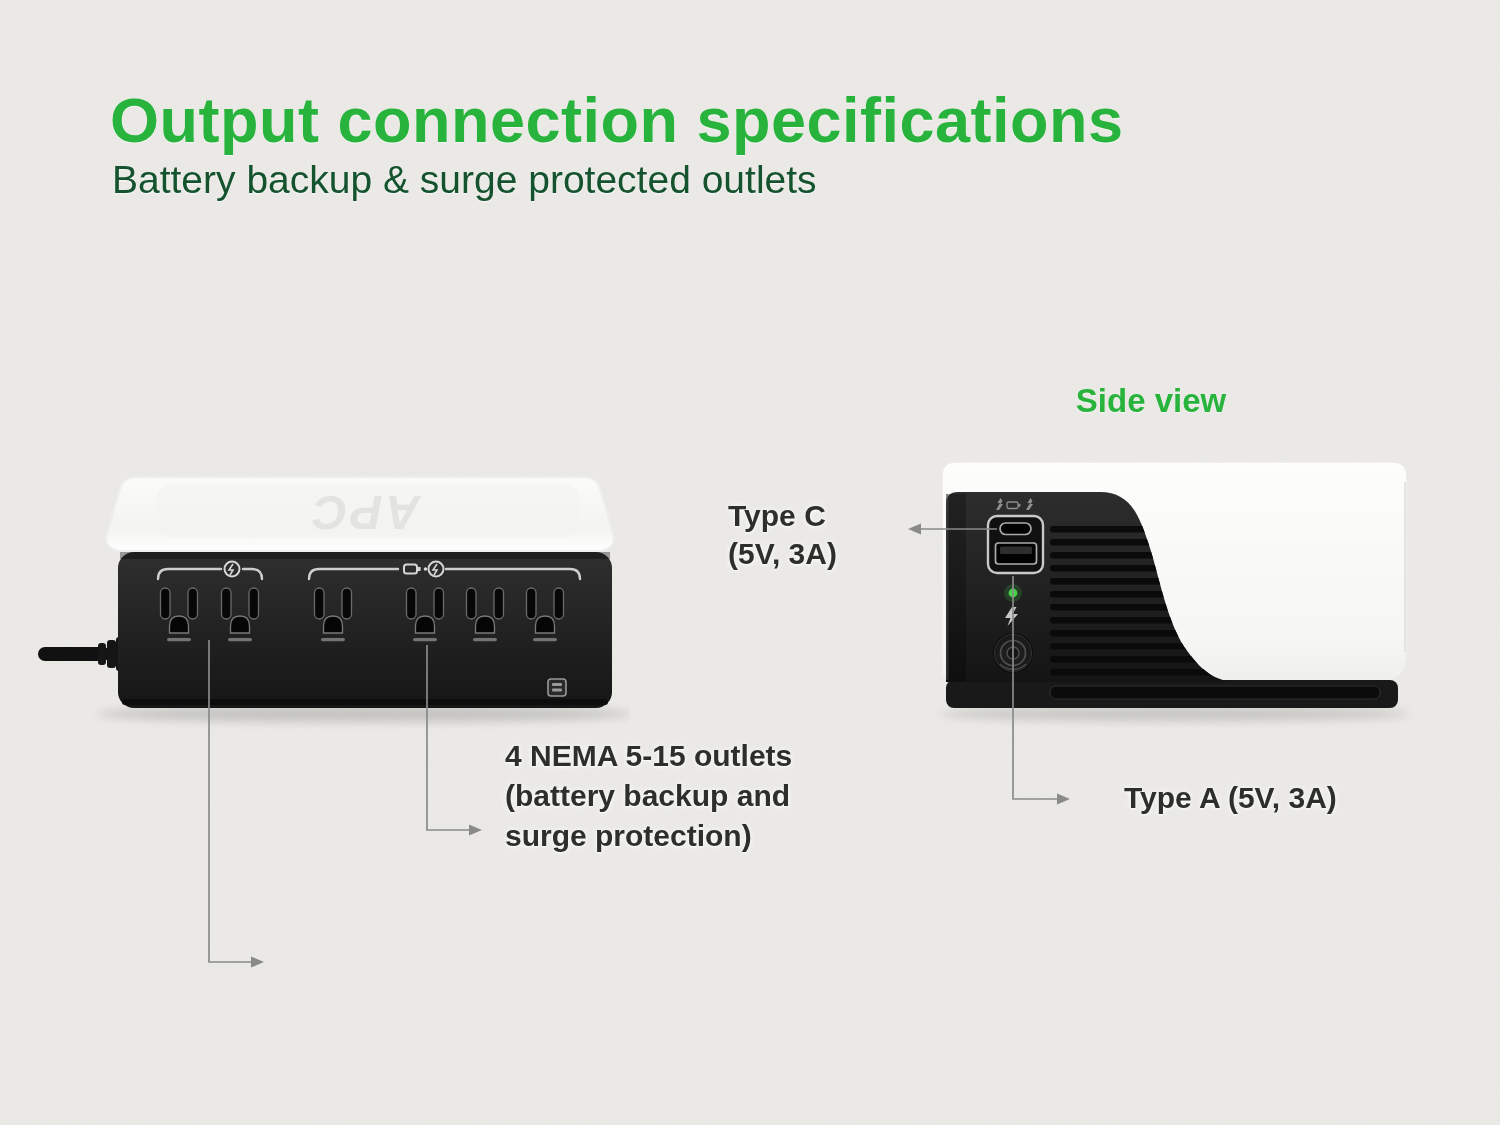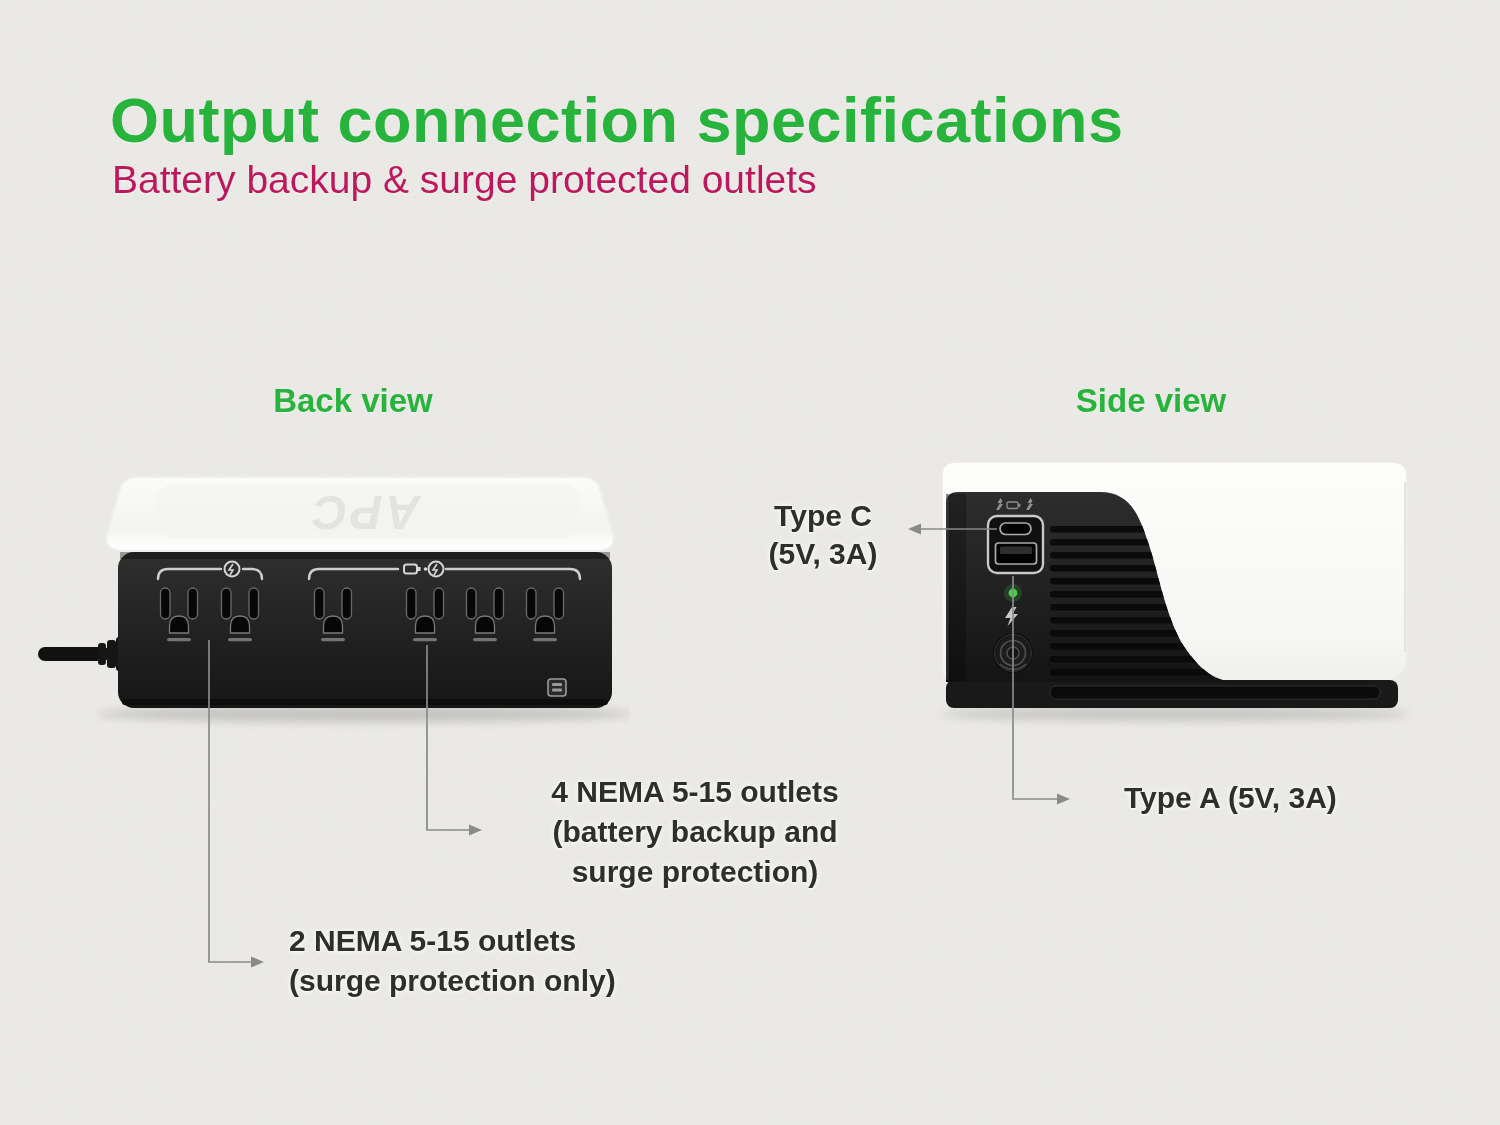"Battery backup & surge protected" .page-subtitle { color: #be185d -> #14532d }
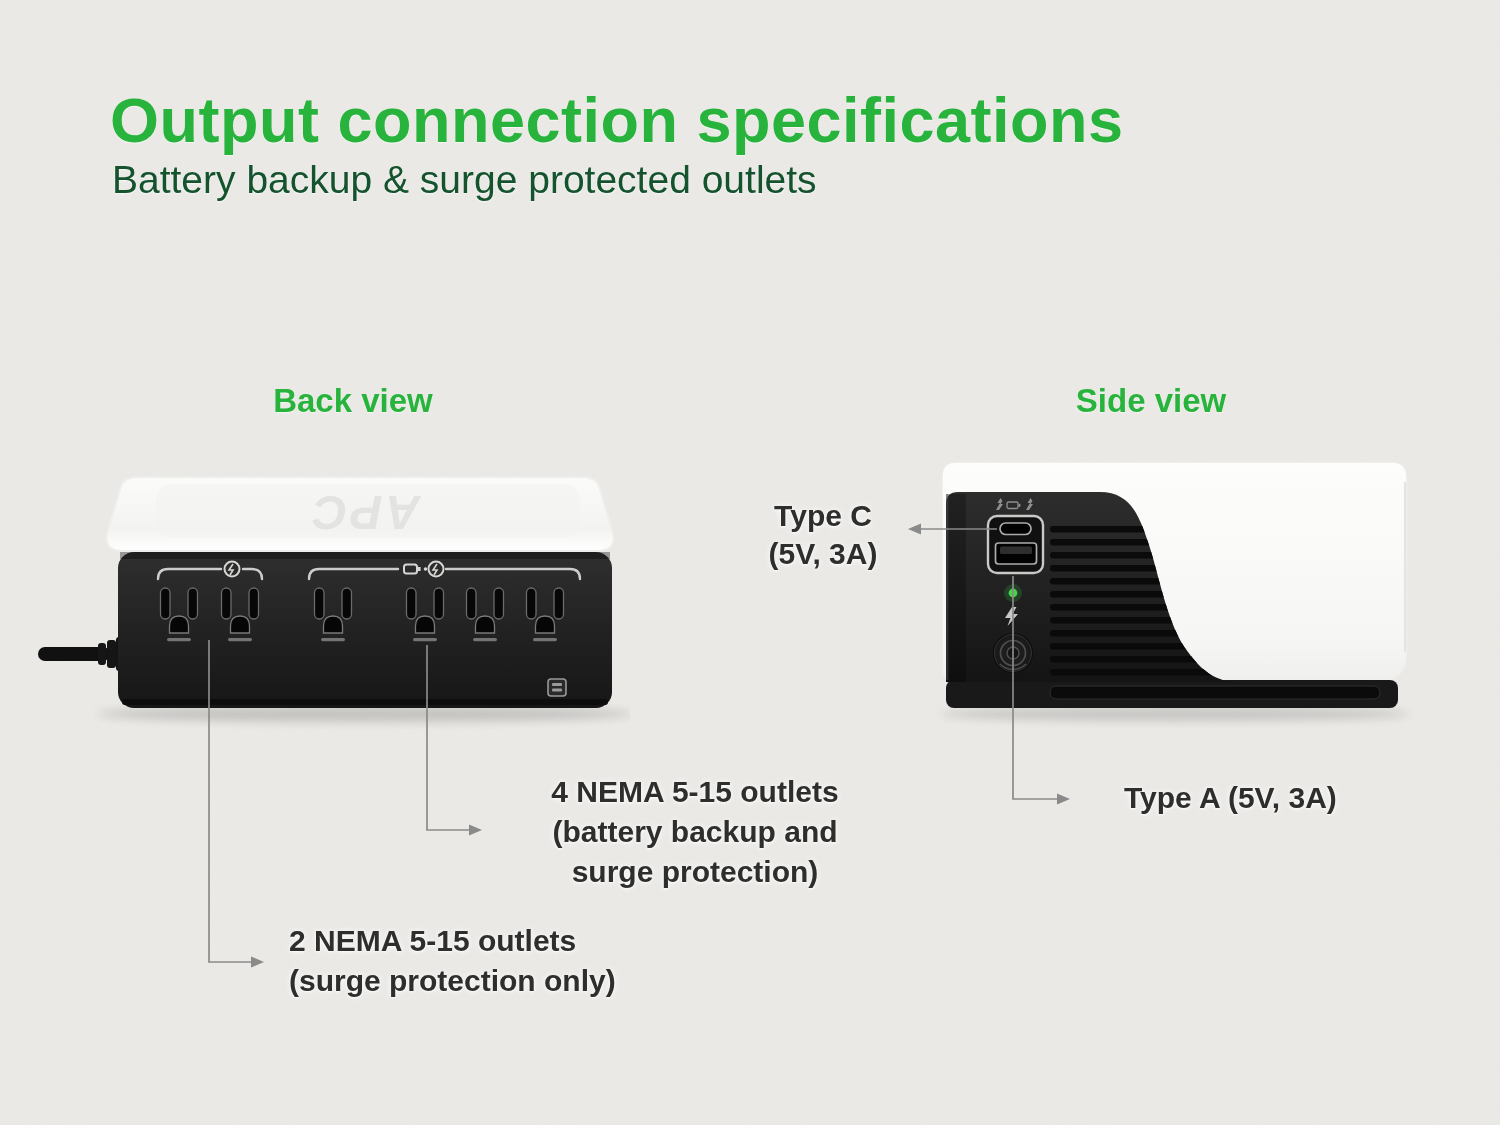"Back view" div.lbl { html: <div>Back view</div> -> none }
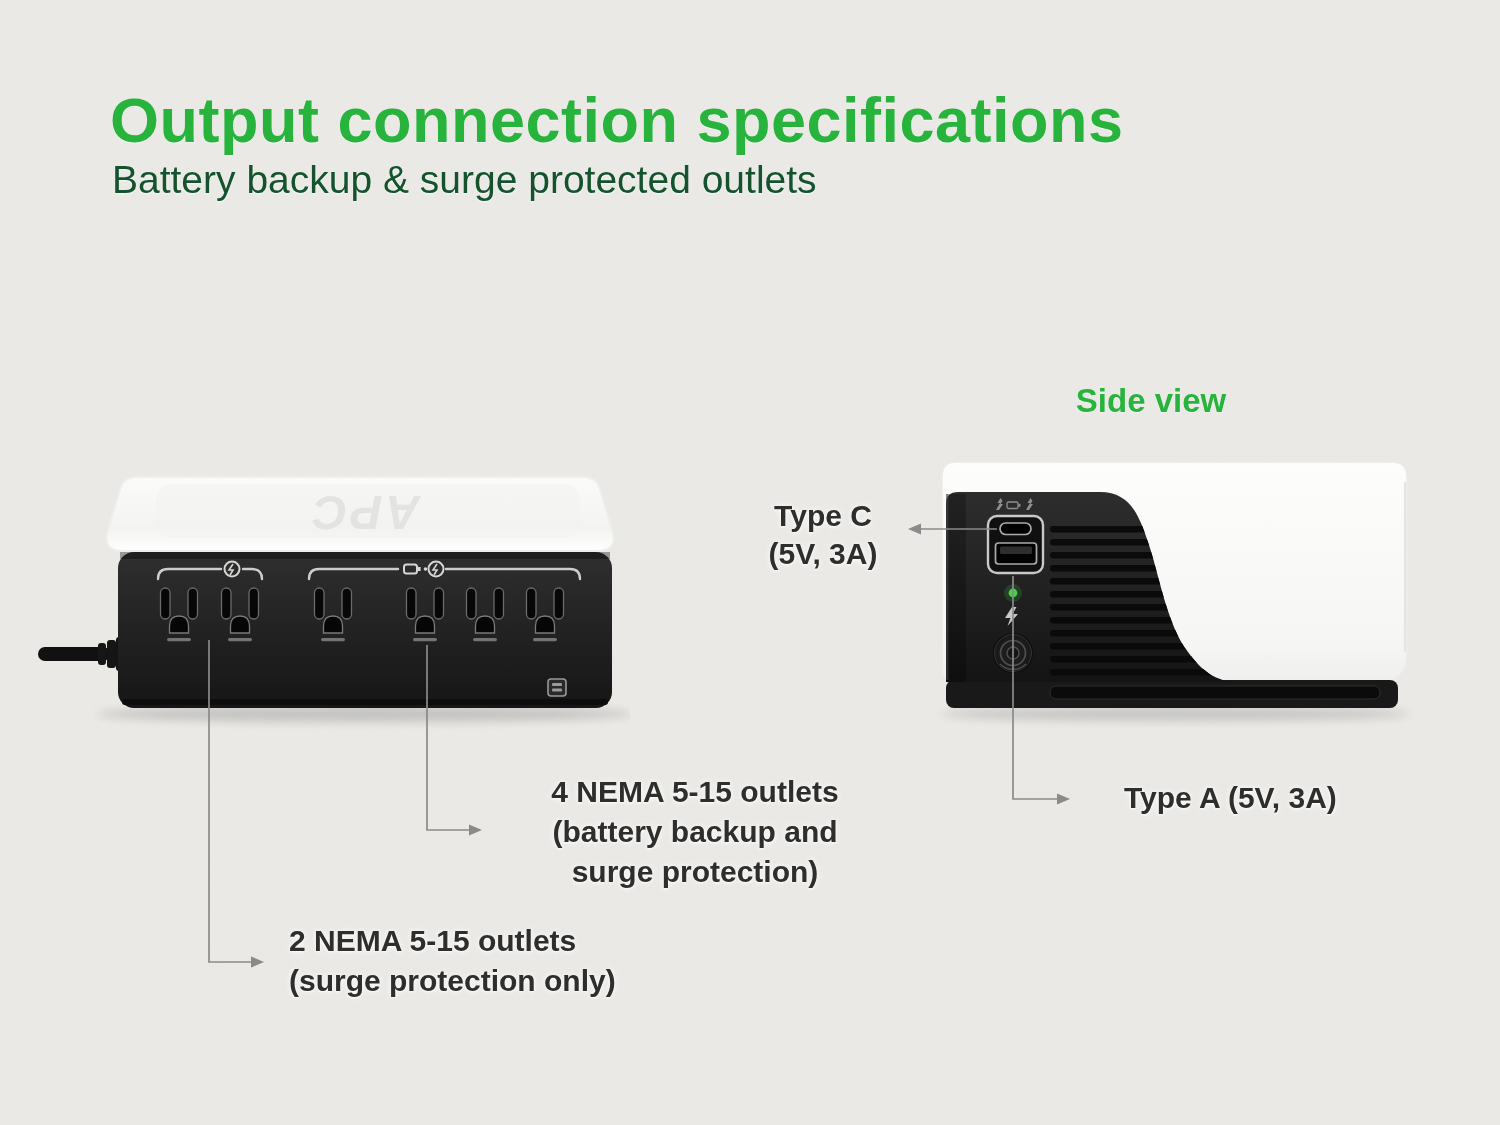"Type C" .callout-type-c { text-align: center -> none }
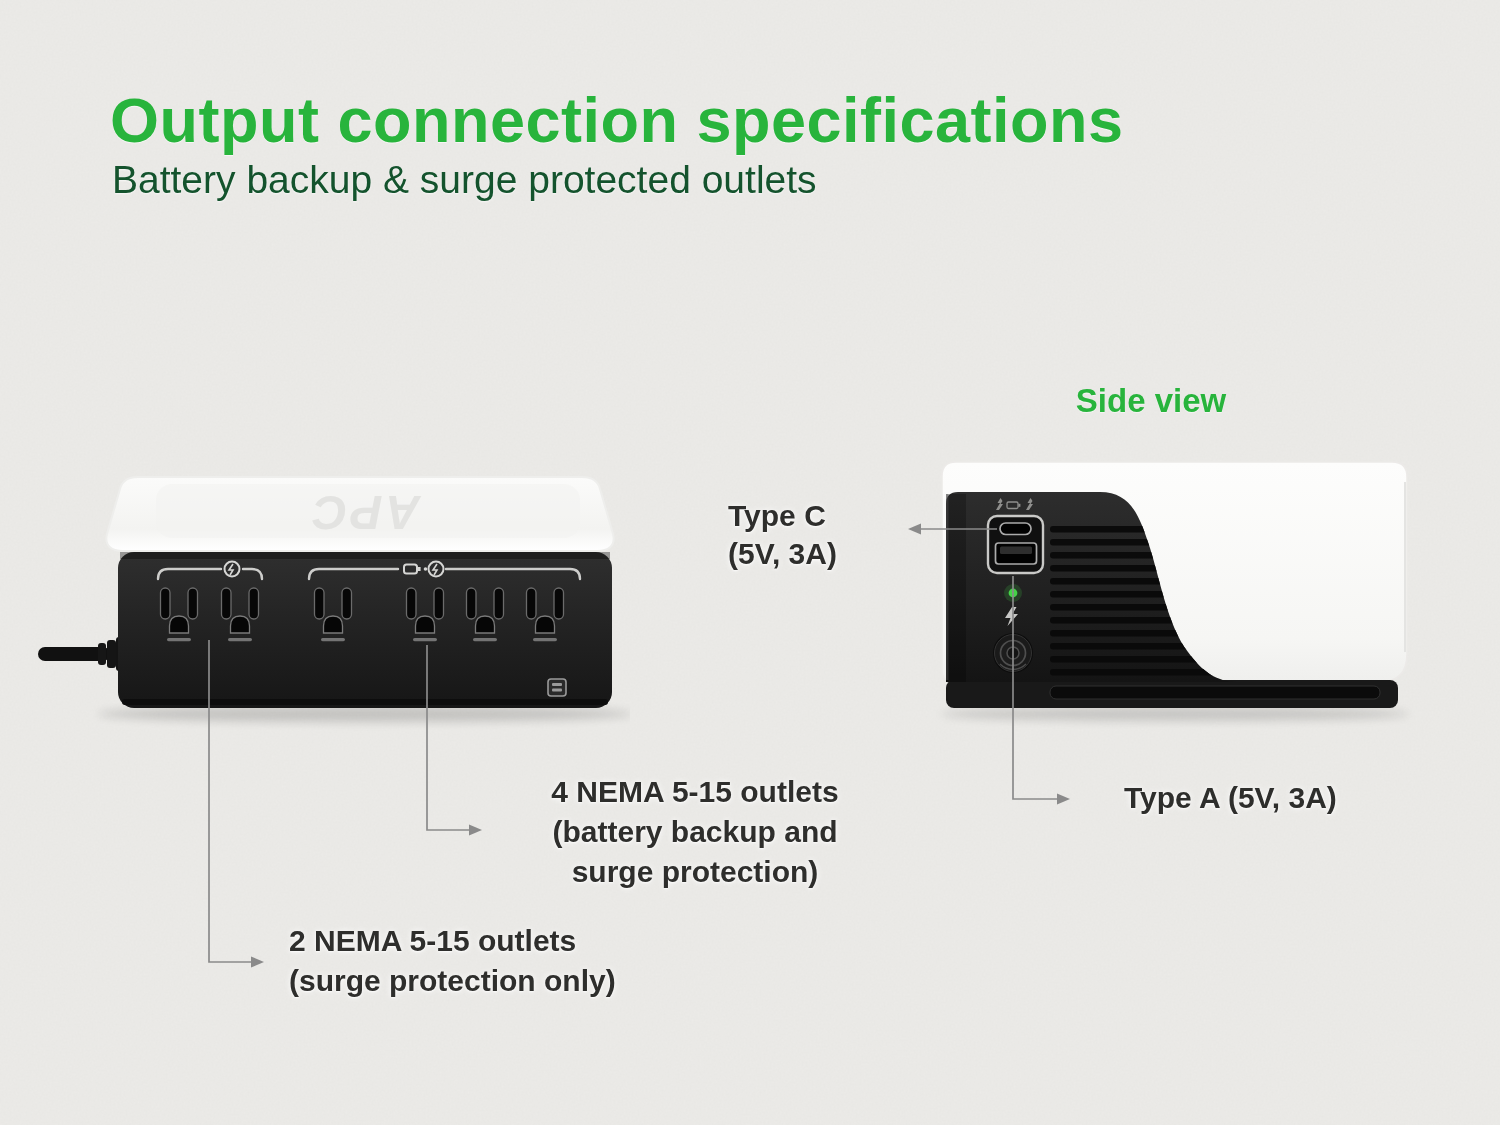"4 NEMA 5-15 outlets" .callout-nema4 { text-align: center -> none; top: 772px -> 736px }
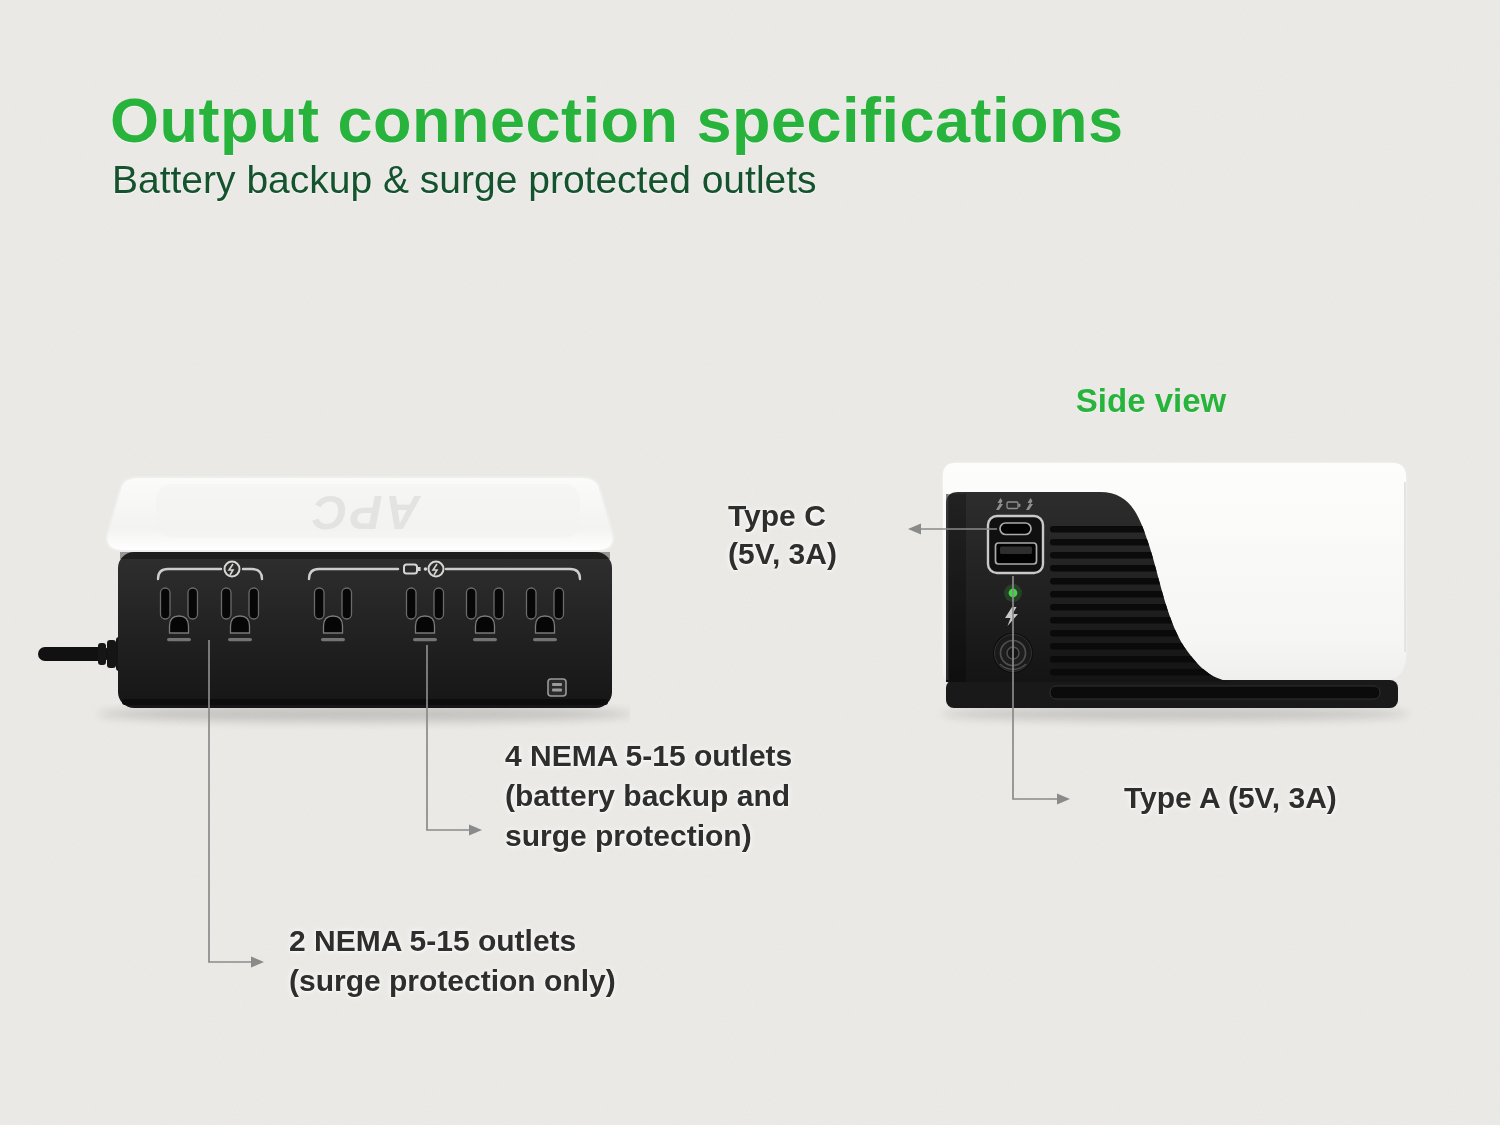"2 NEMA 5-15 outlets" div.lbl { html: <div>2 NEMA 5-15 outlets (surge protection only)</div> -> none }
